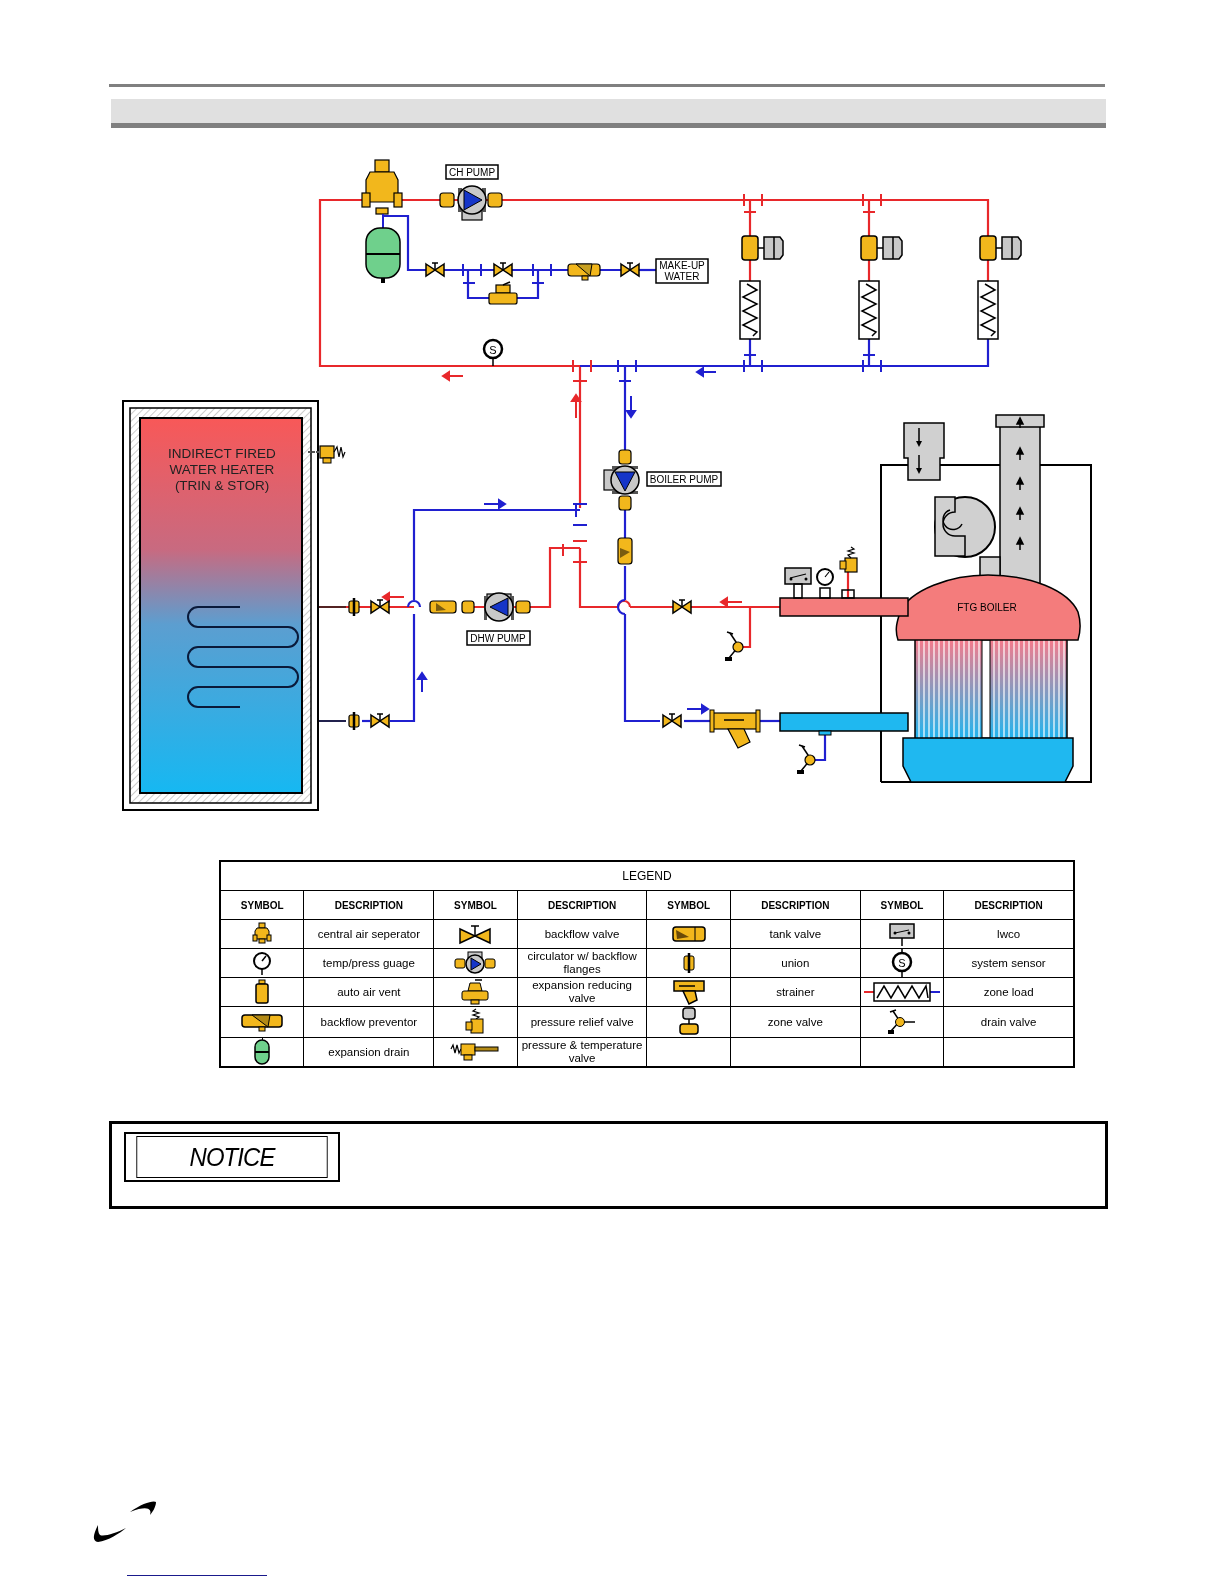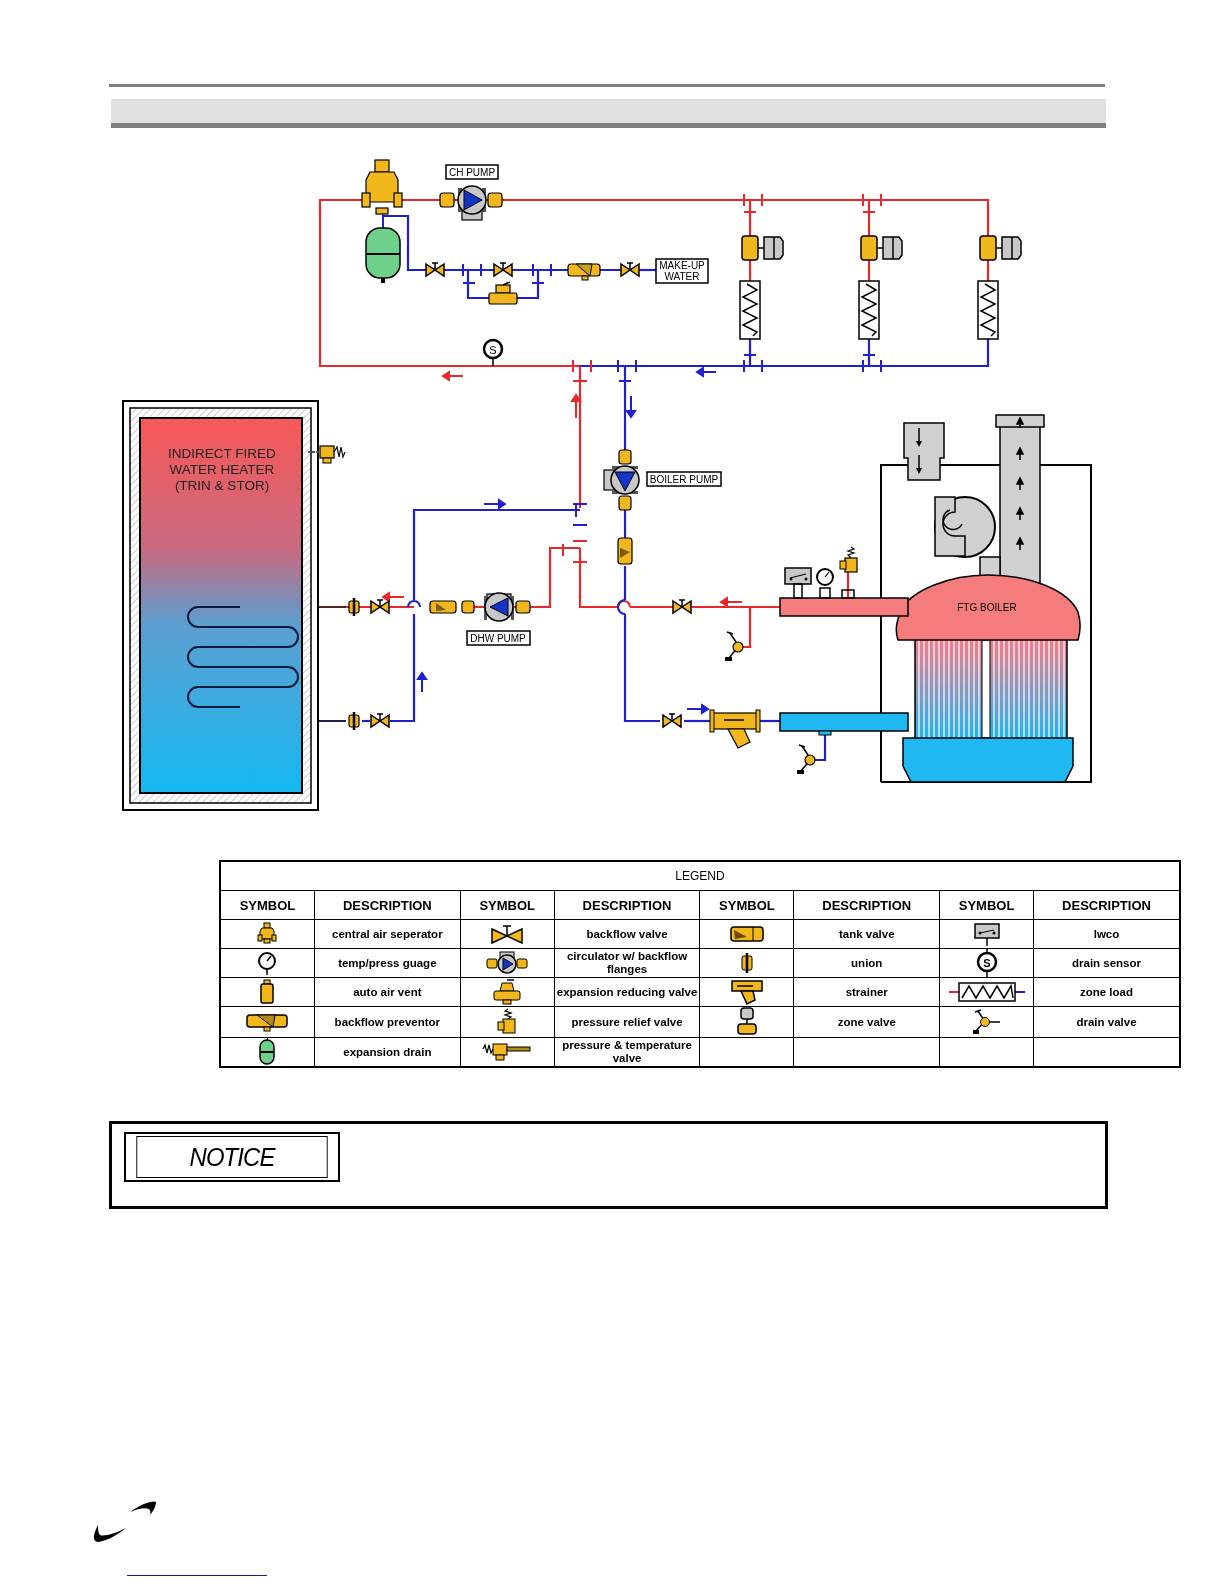"LEGEND" .legend { width: 962px -> 856px }
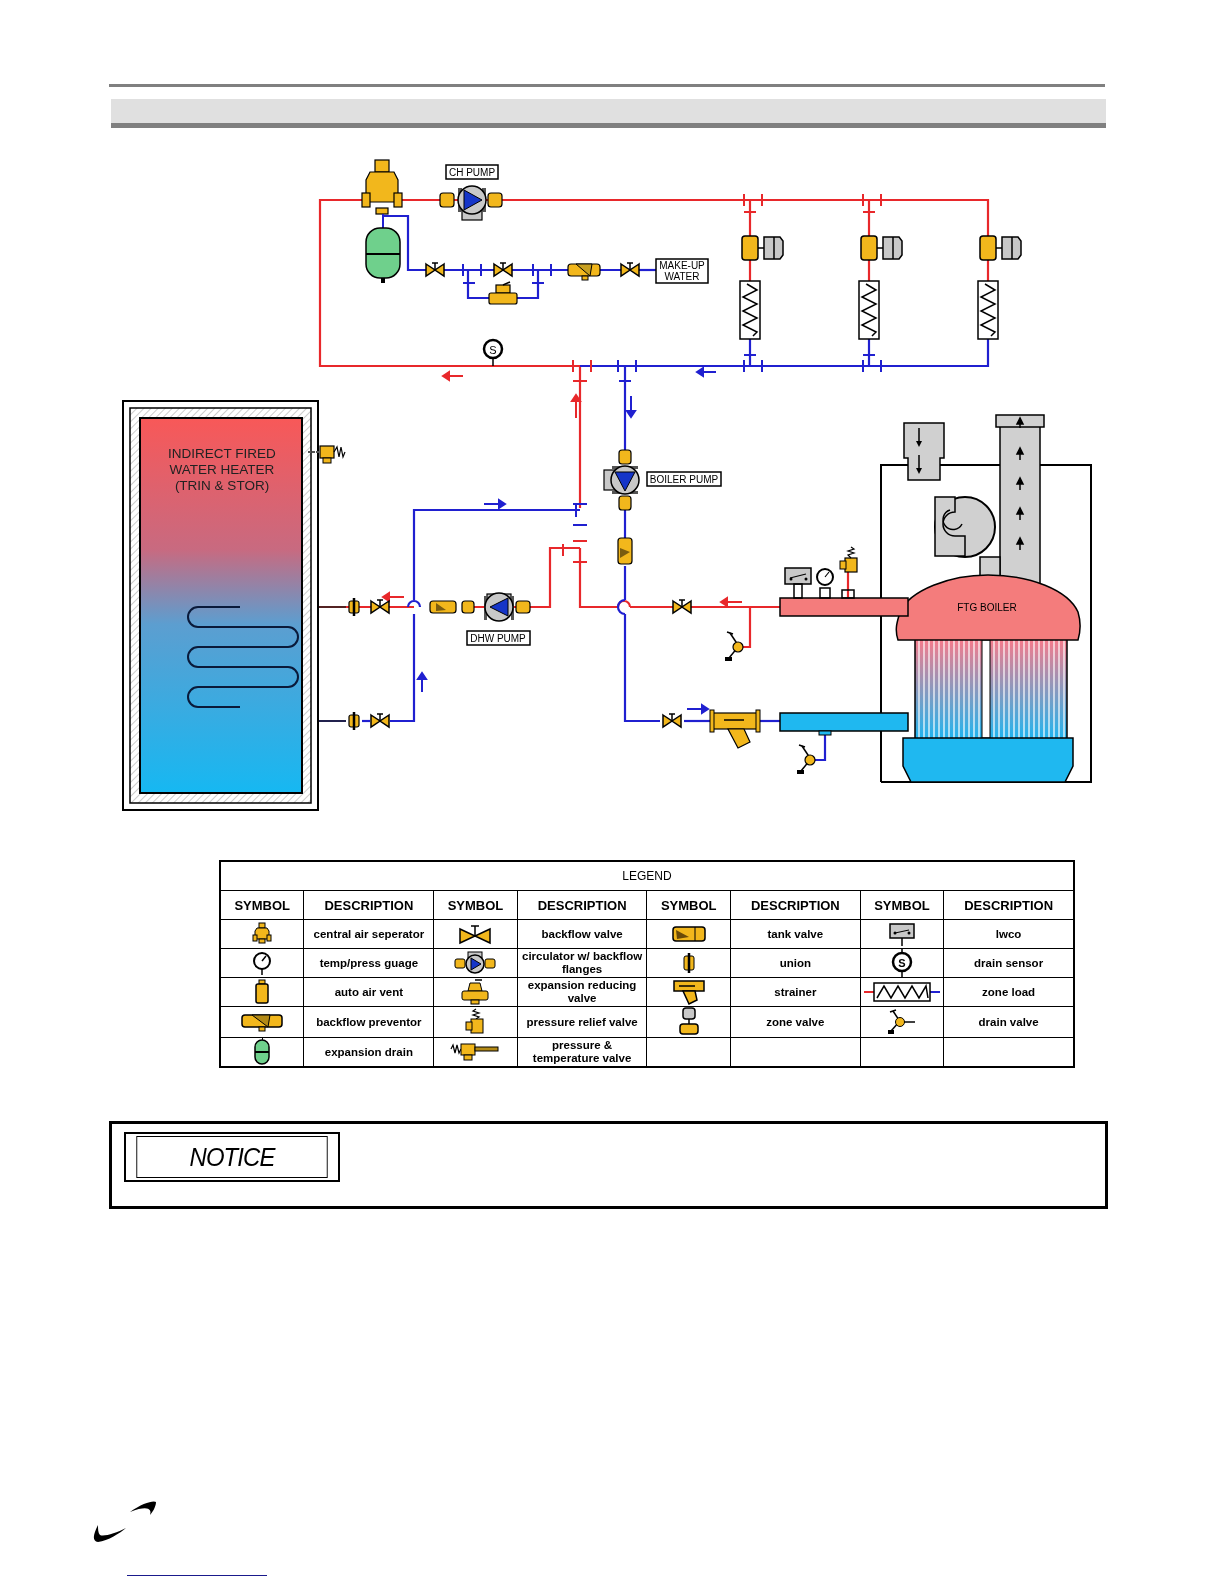"SYMBOL" .legend th { font-size: 13px -> 10px }
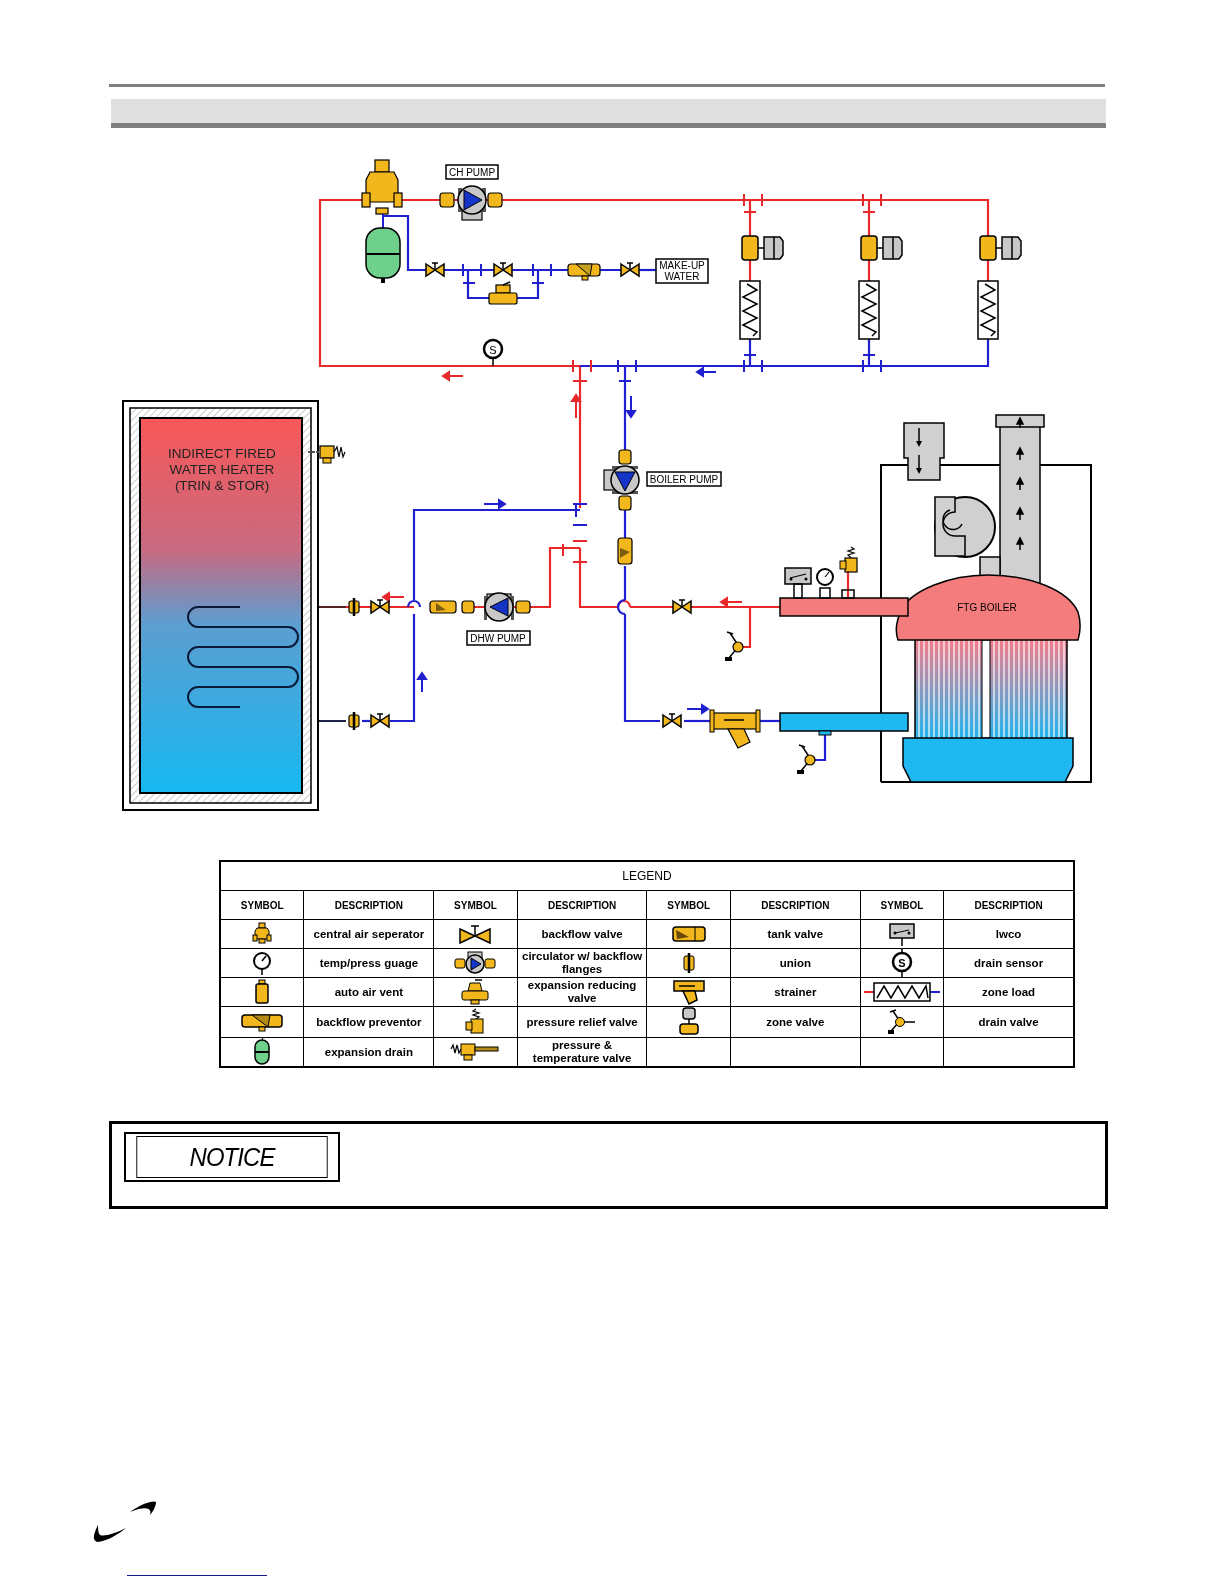"central air seperator" .legend td { font-weight: bold -> none }
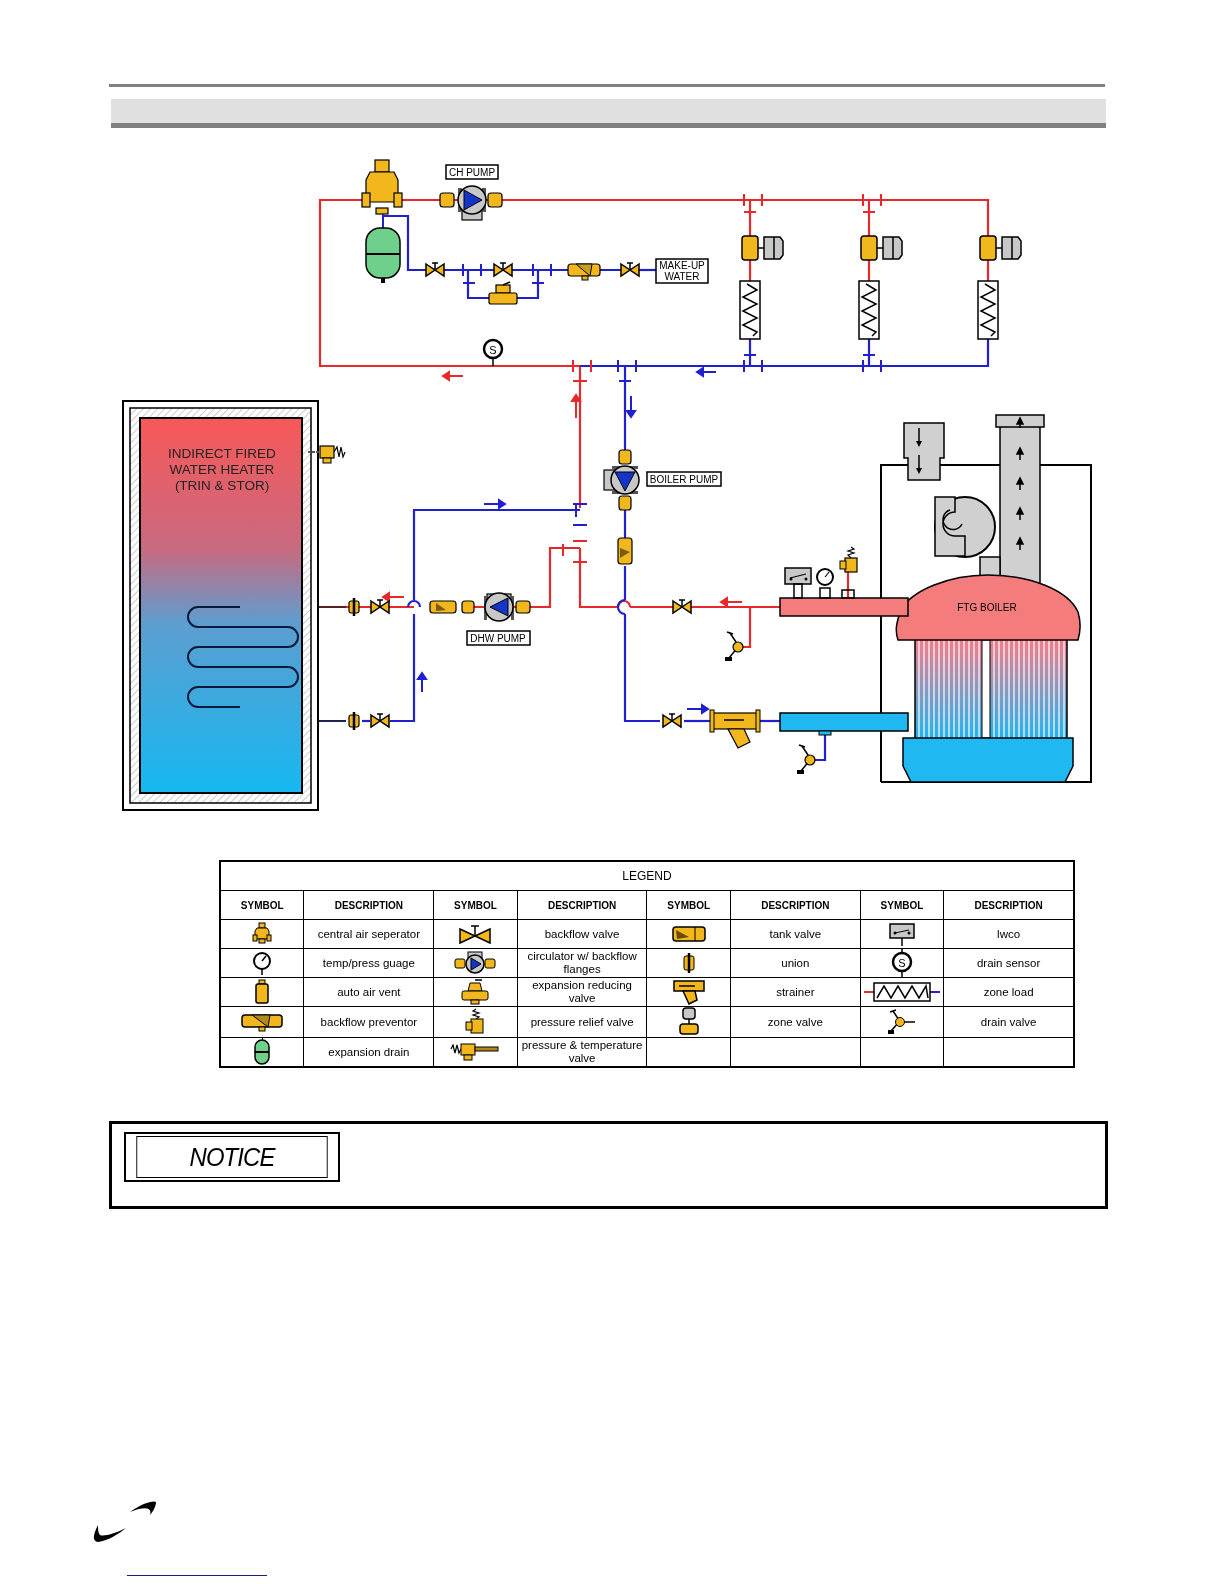"drain sensor" td.desc { text: drain -> system }
